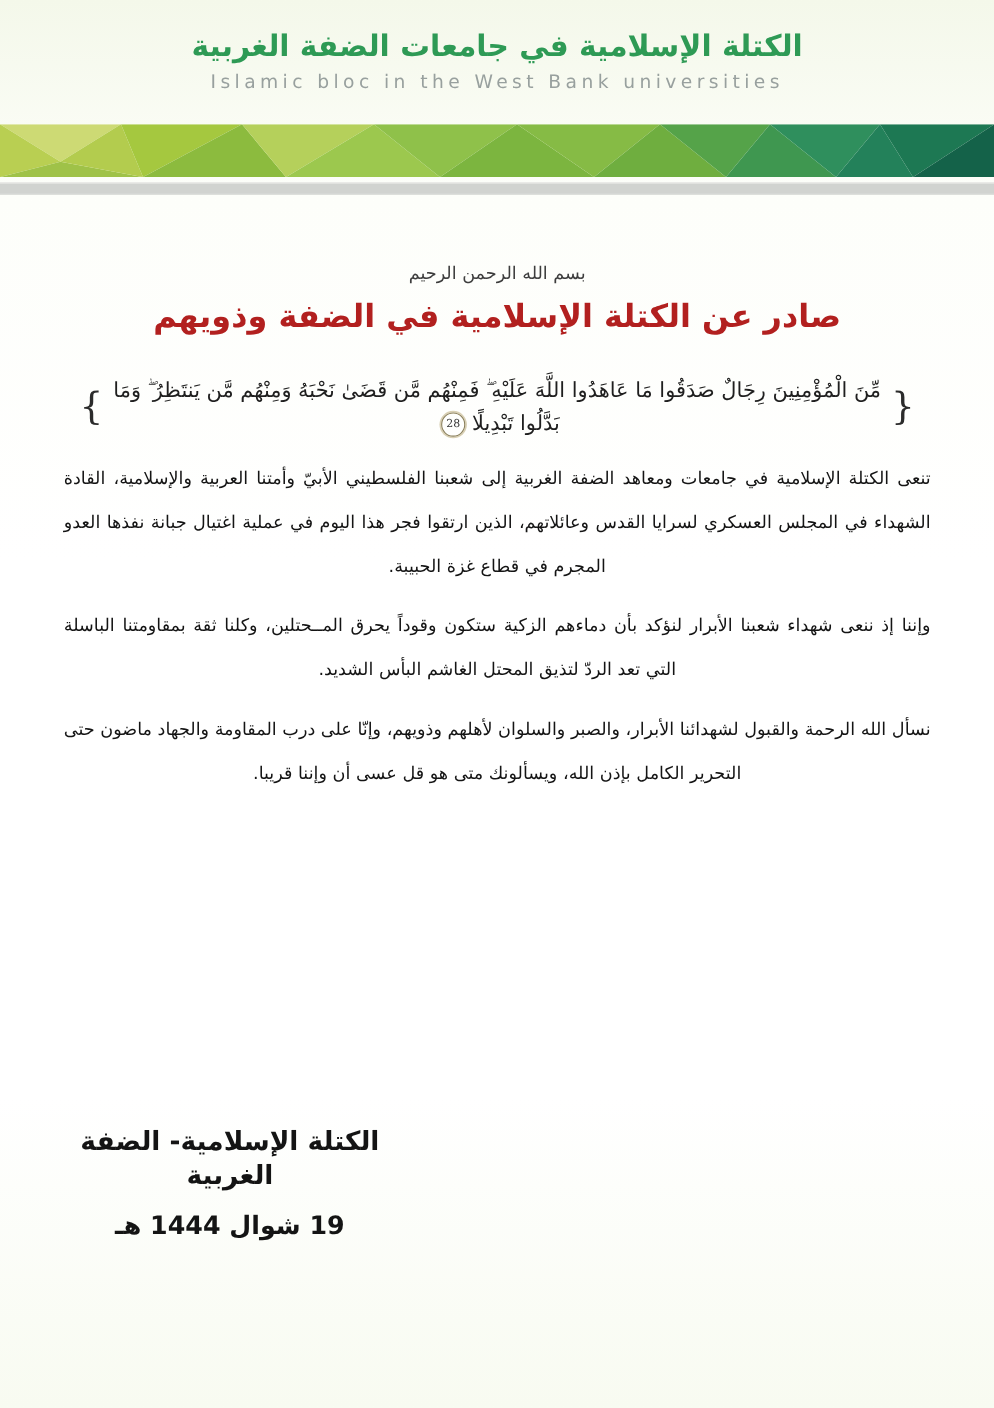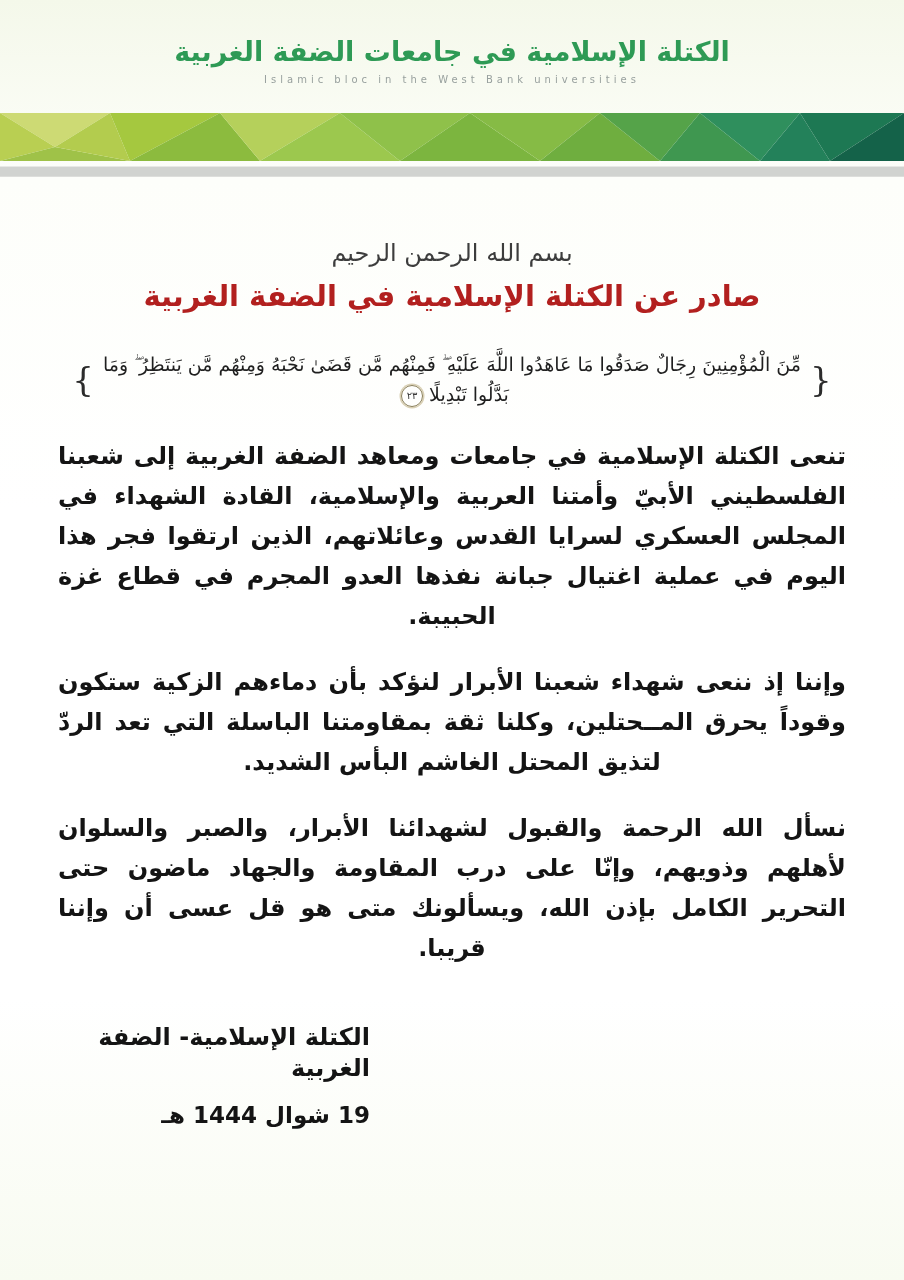"Islamic bloc in the West" .org-subtitle { font-size: 10px -> 17px }
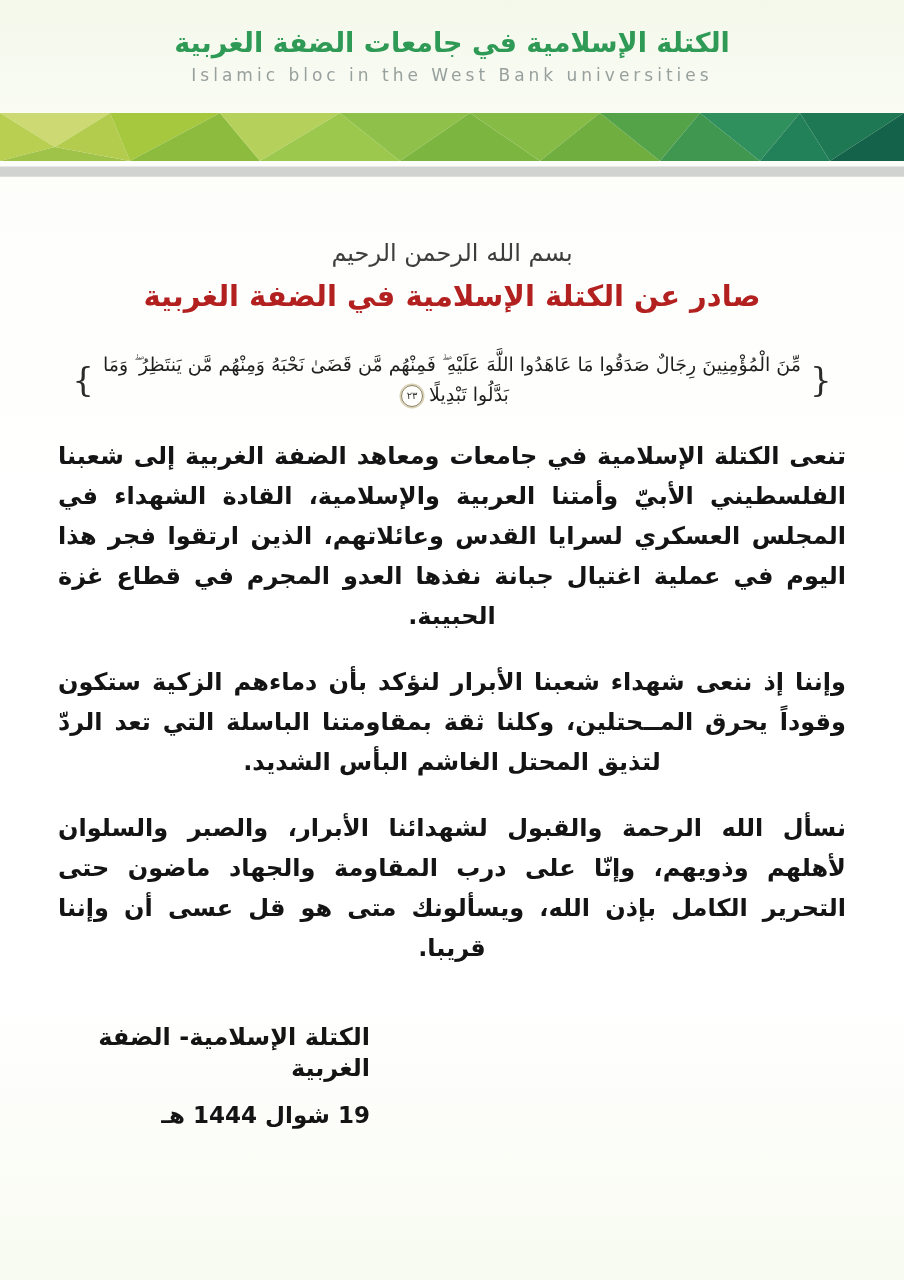"بسم الله الرحمن الرحيم" .basmala { font-size: 24px -> 16px }
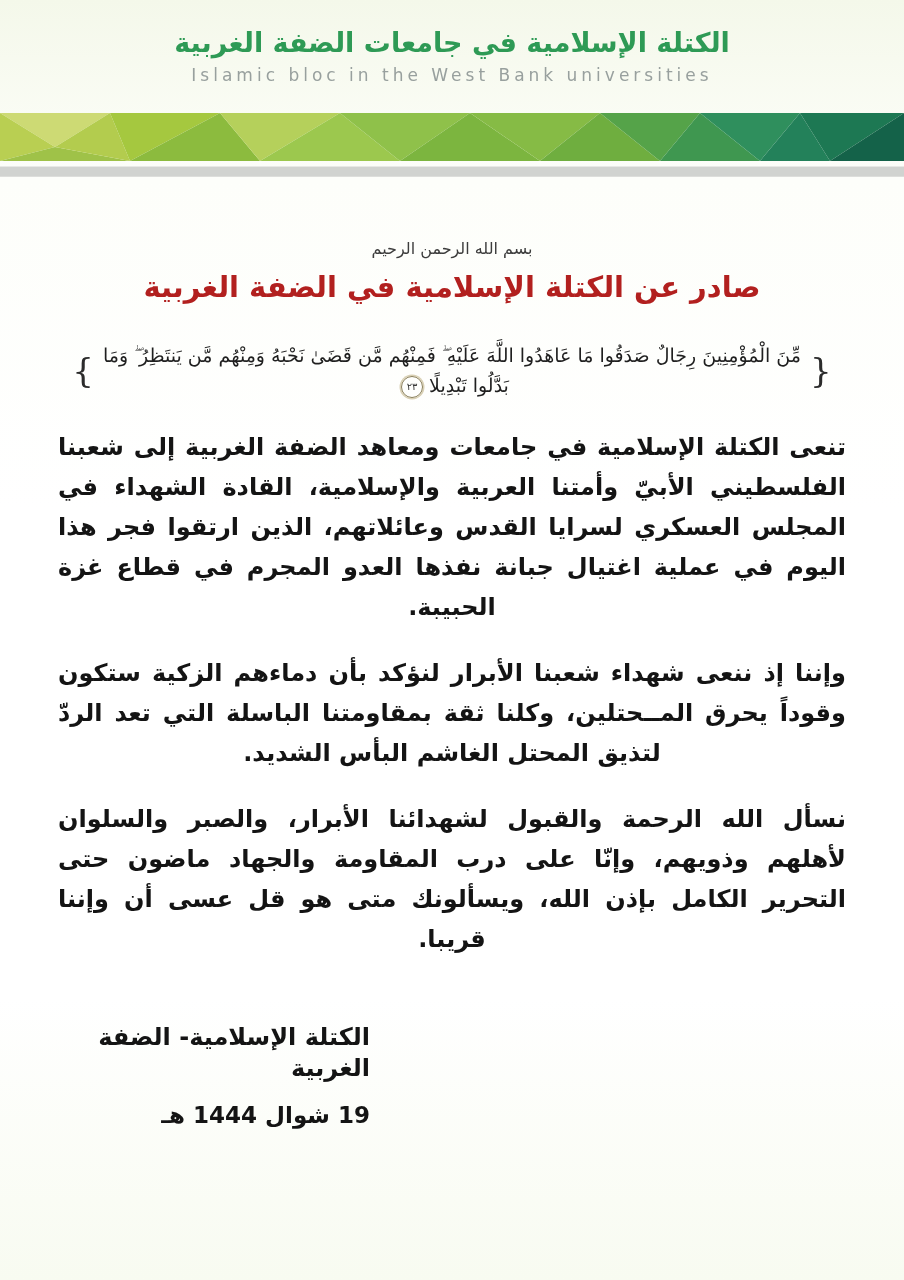"صادر عن الكتلة الإسلامية في" h2.subtitle { text: الغربية -> وذويهم }
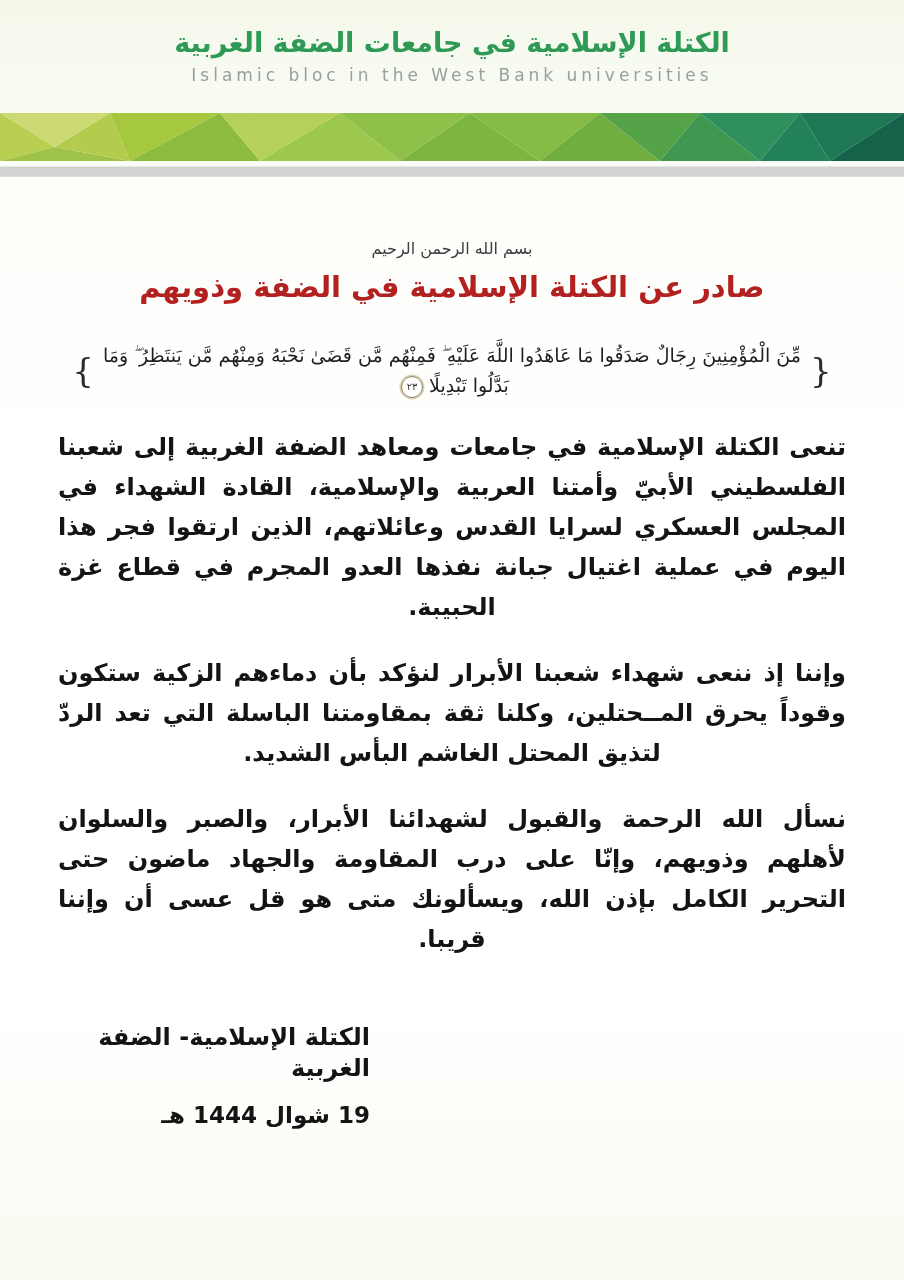"٢٣" span.ayah-num { text: ٢٣ -> 28 }
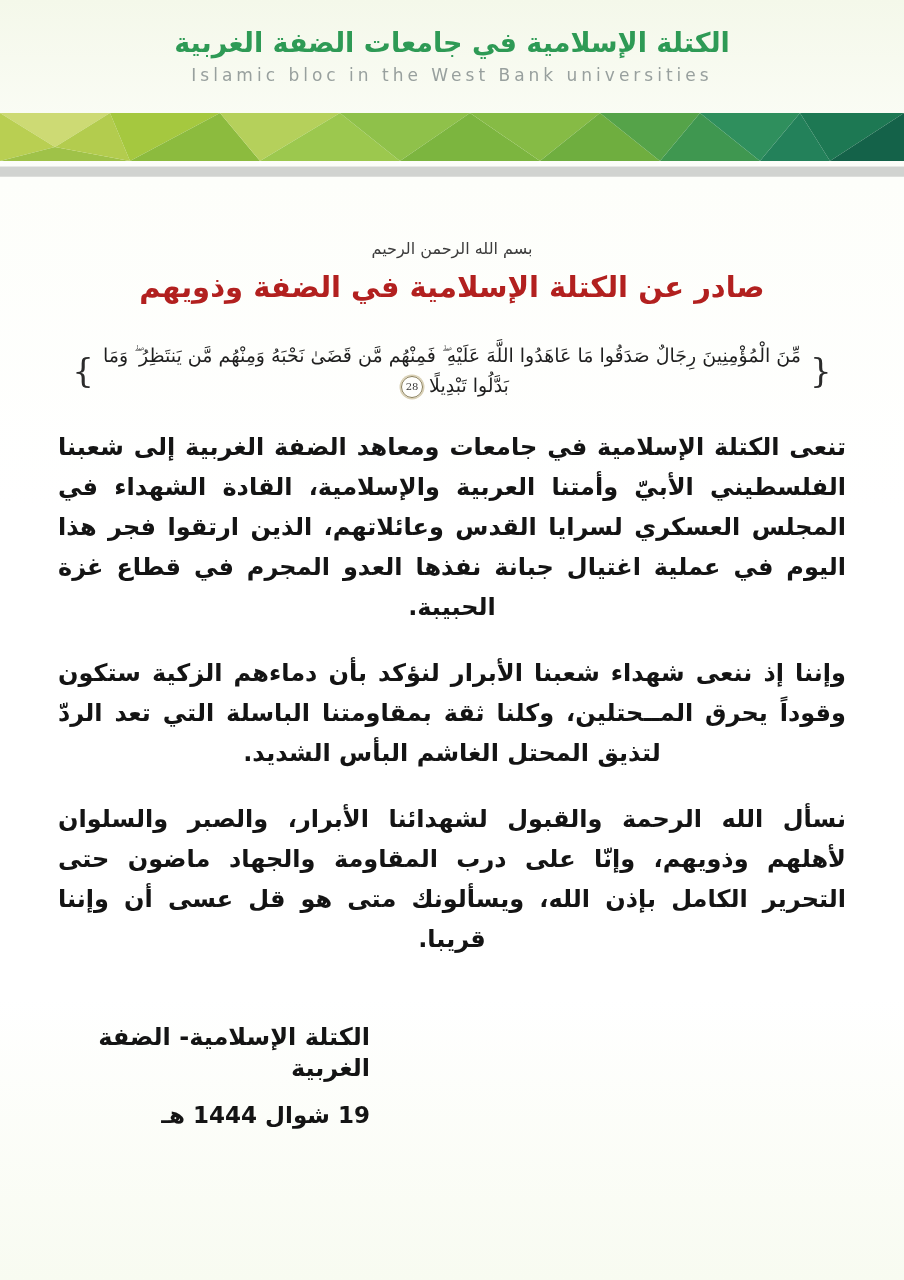"تنعى الكتلة الإسلامية في جامعات" .para { font-size: 24px -> 16px; font-weight: 700 -> 400; margin: 26px 0 0 -> 14px 0 0 }
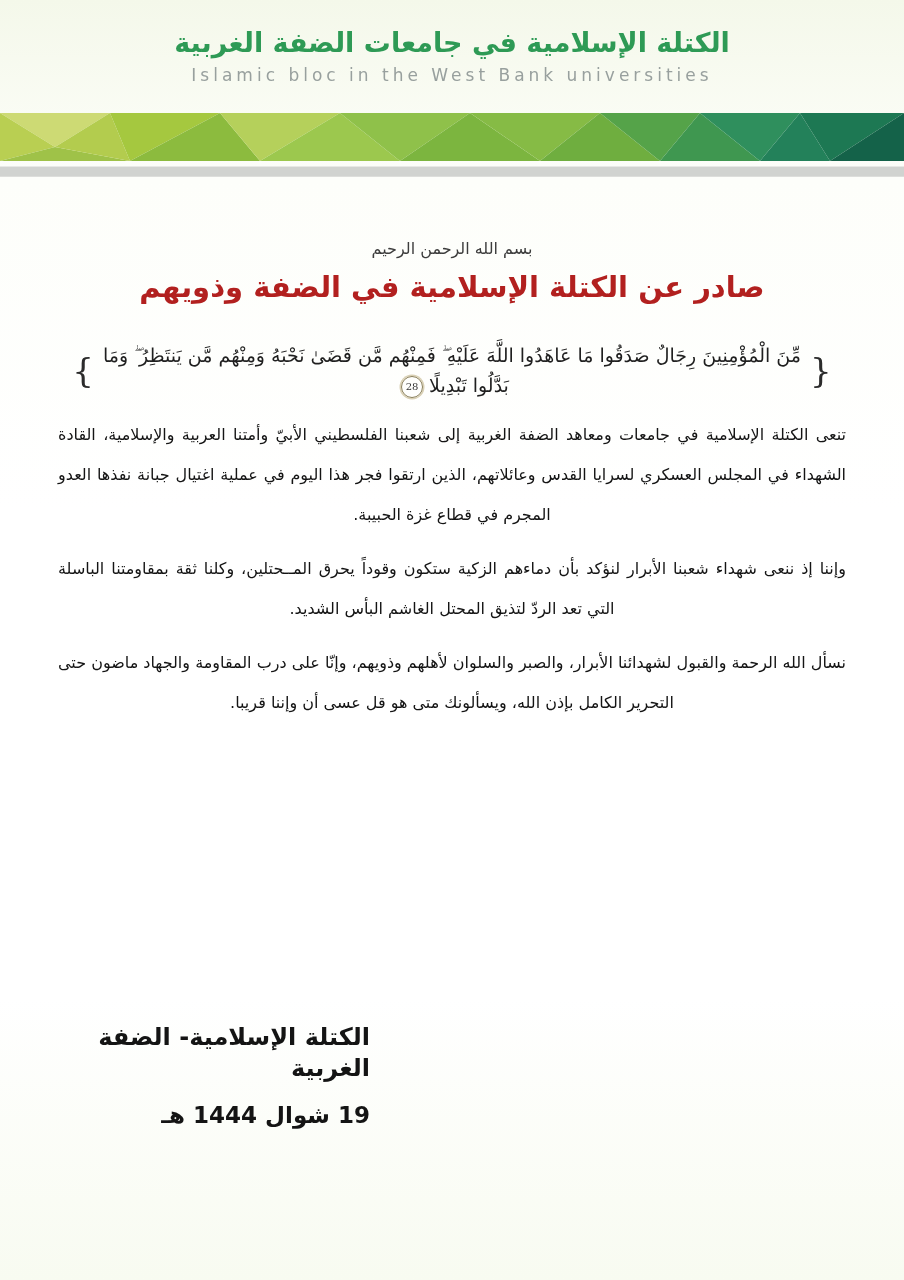"الكتلة الإسلامية- الضفة الغربية" .signature { text-align: right -> center }
